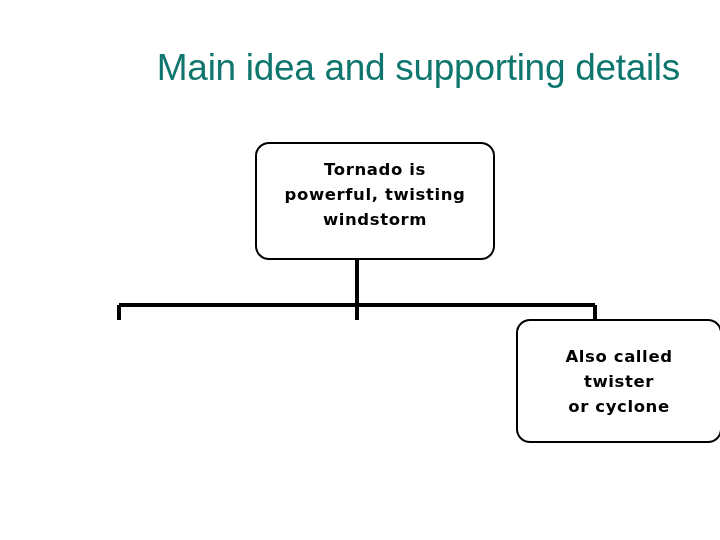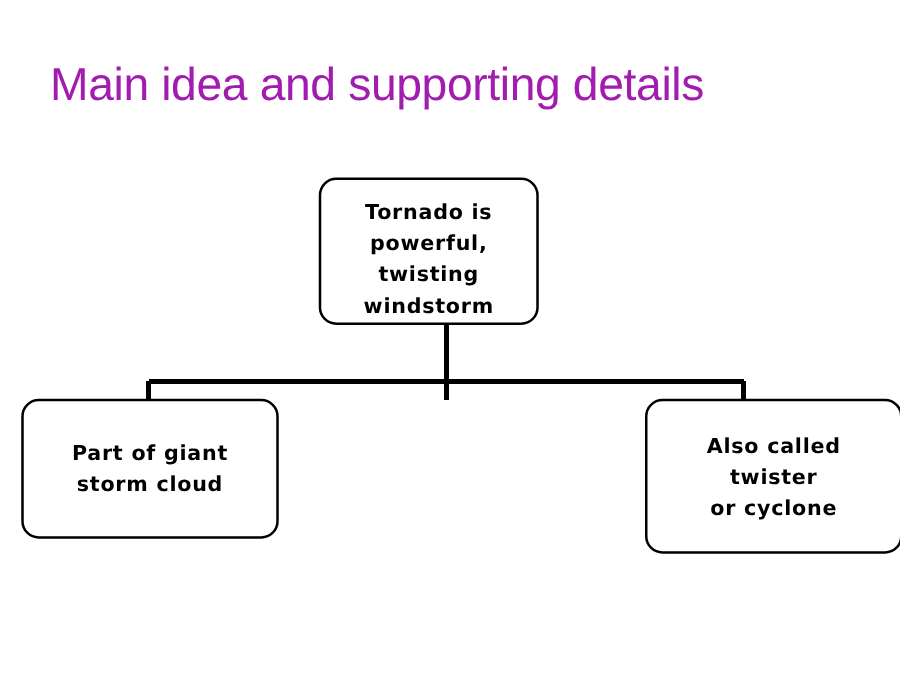"Main idea and supporting details" .slide-title { color: #a21caf -> #0f766e; text-align: left -> right }
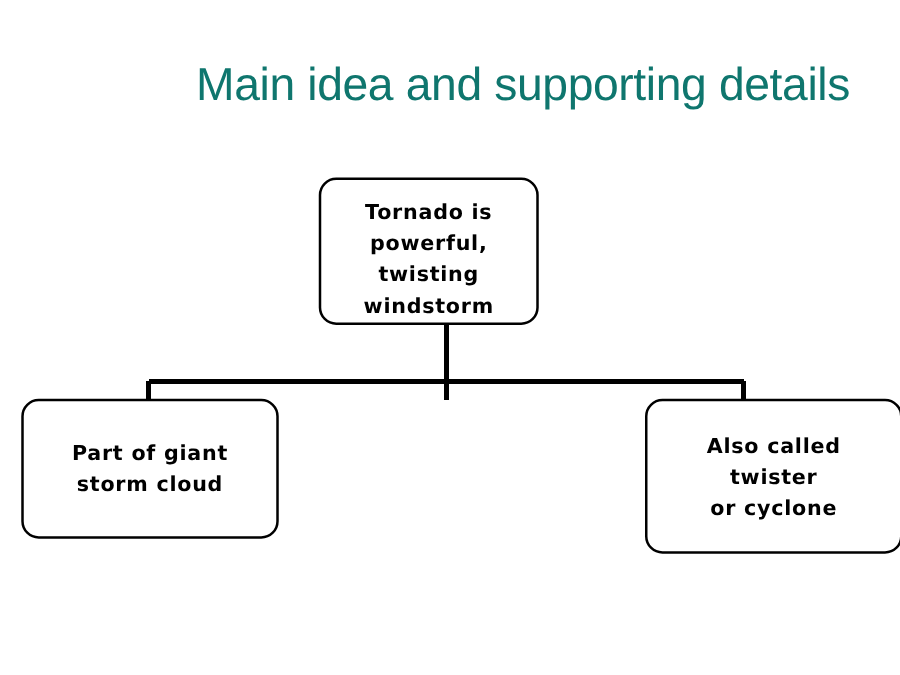"Tornado is" #box-main { width: 176px -> 240px }
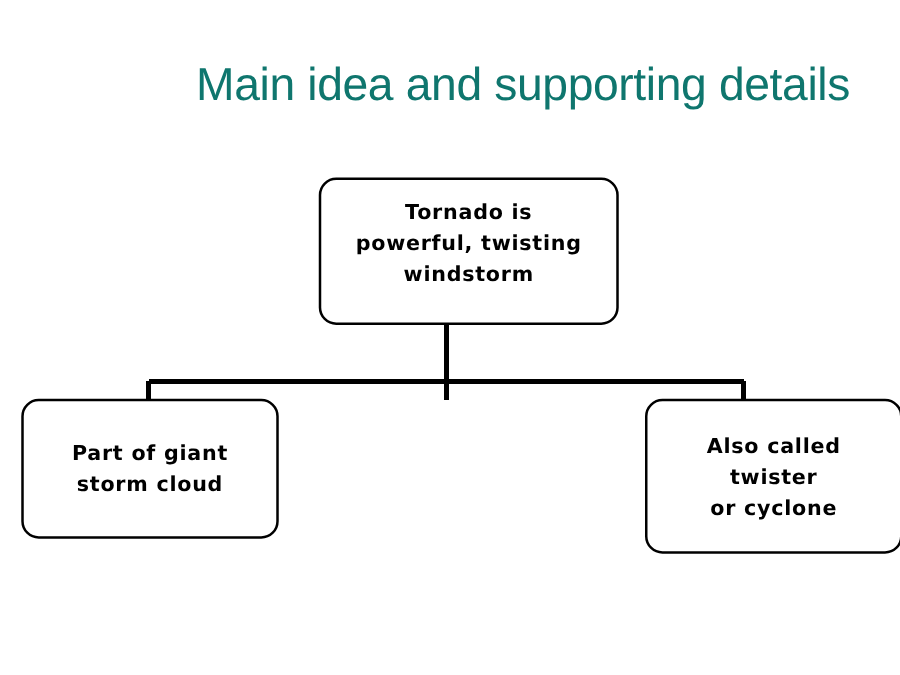"Part of giant" div.node-box { html: <div> <div>Part of giant storm cloud</div> </div> -> none }
